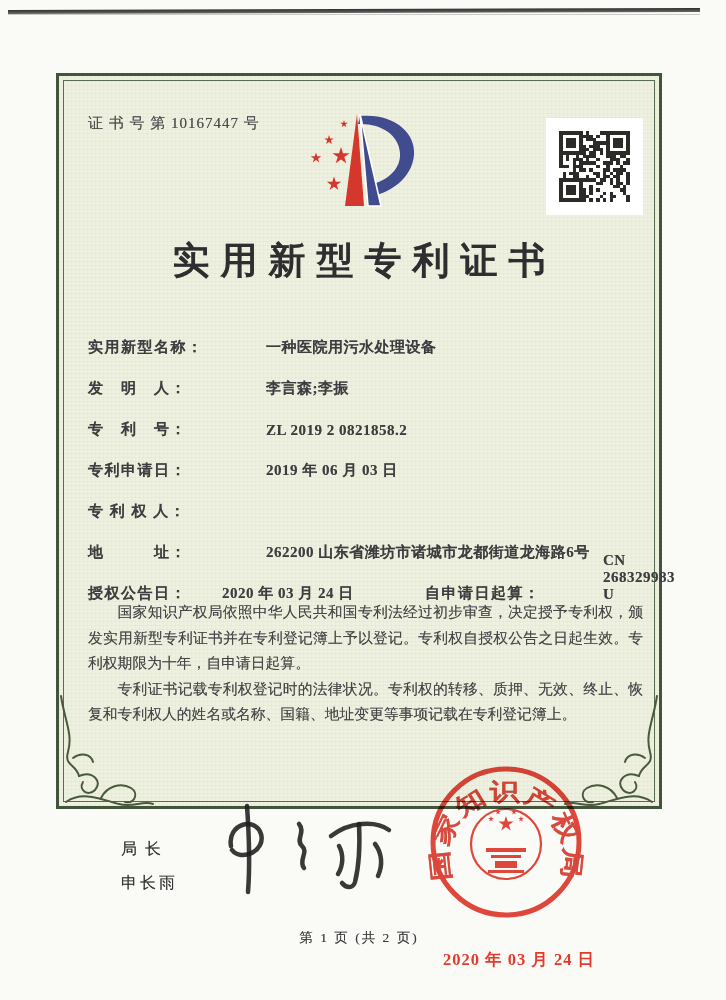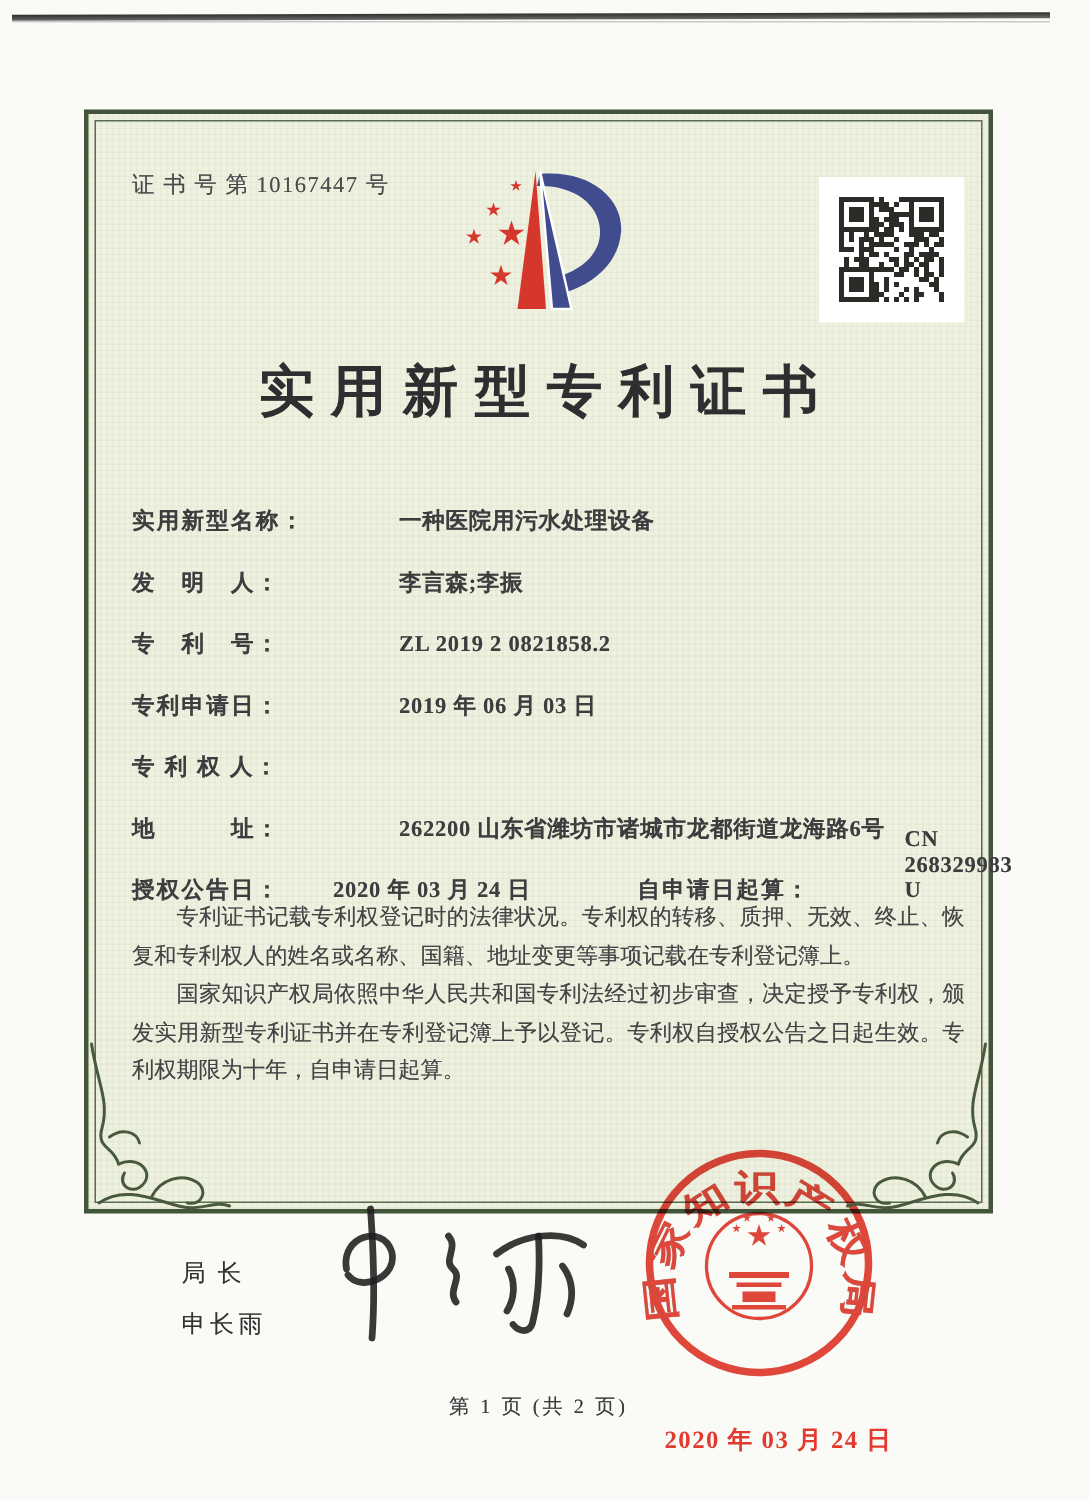"专利证书记载专利权登记时的法律状况。专利权的转移、质押、无效、终止、恢复和专利权" p { order: before "国家知识产权局依照中华人民共和国专利法经过初步审查，决定授予专利权，颁发实用新型" -> after "国家知识产权局依照中华人民共和国专利法经过初步审查，决定授予专利权，颁发实用新型" }
